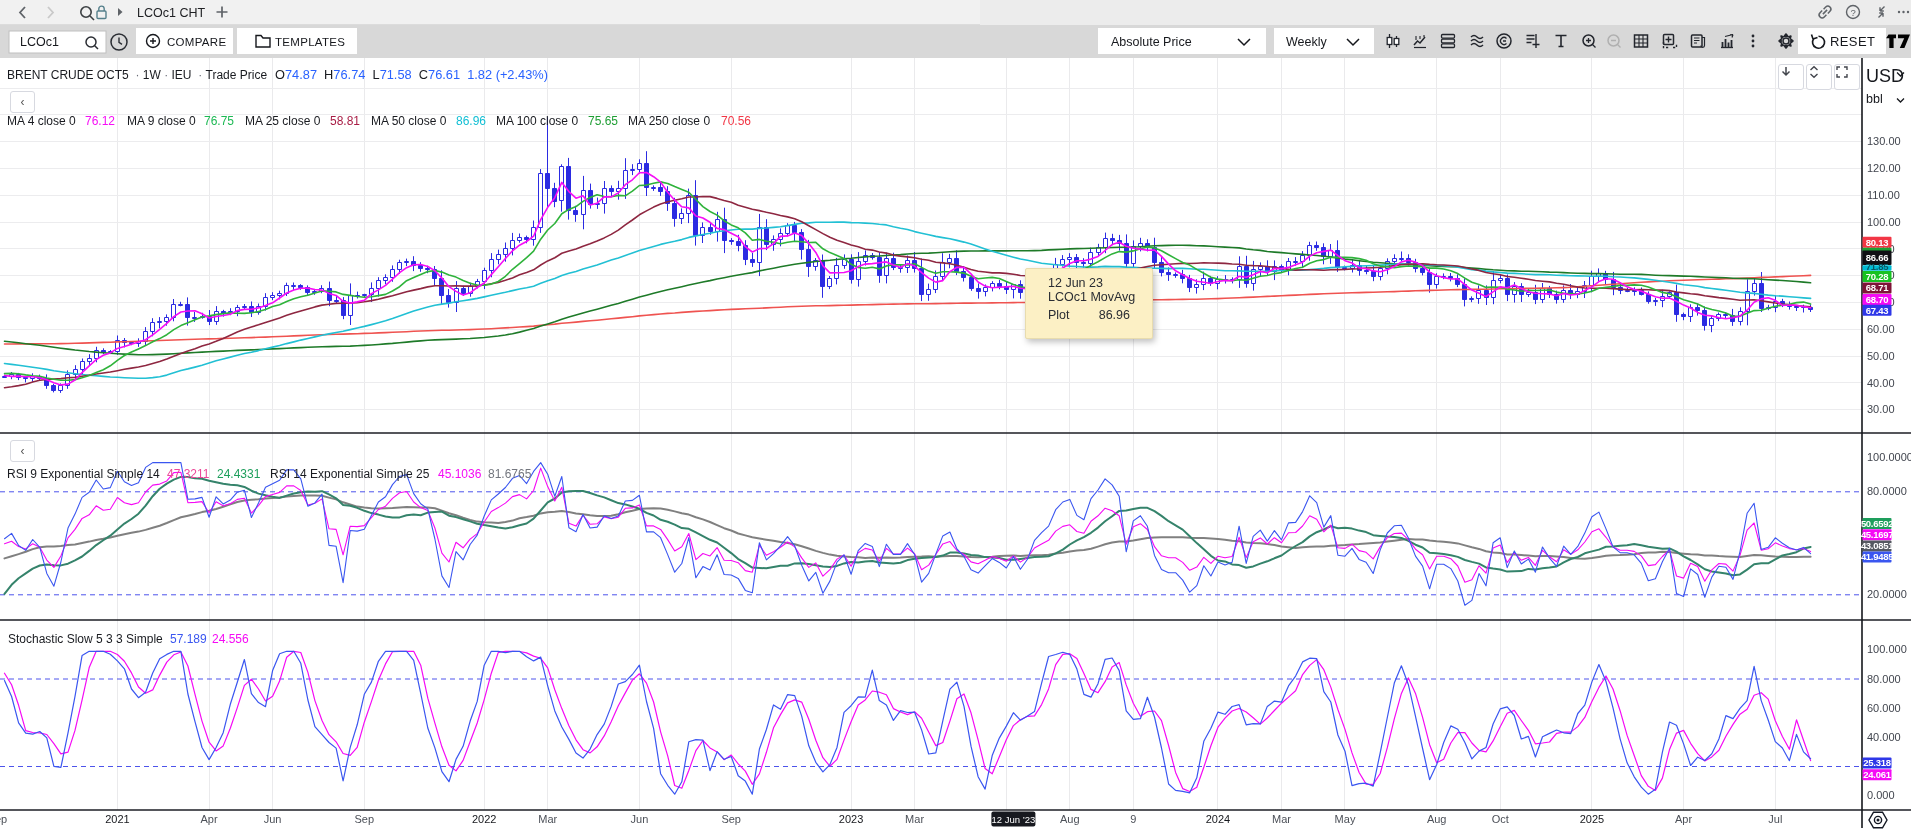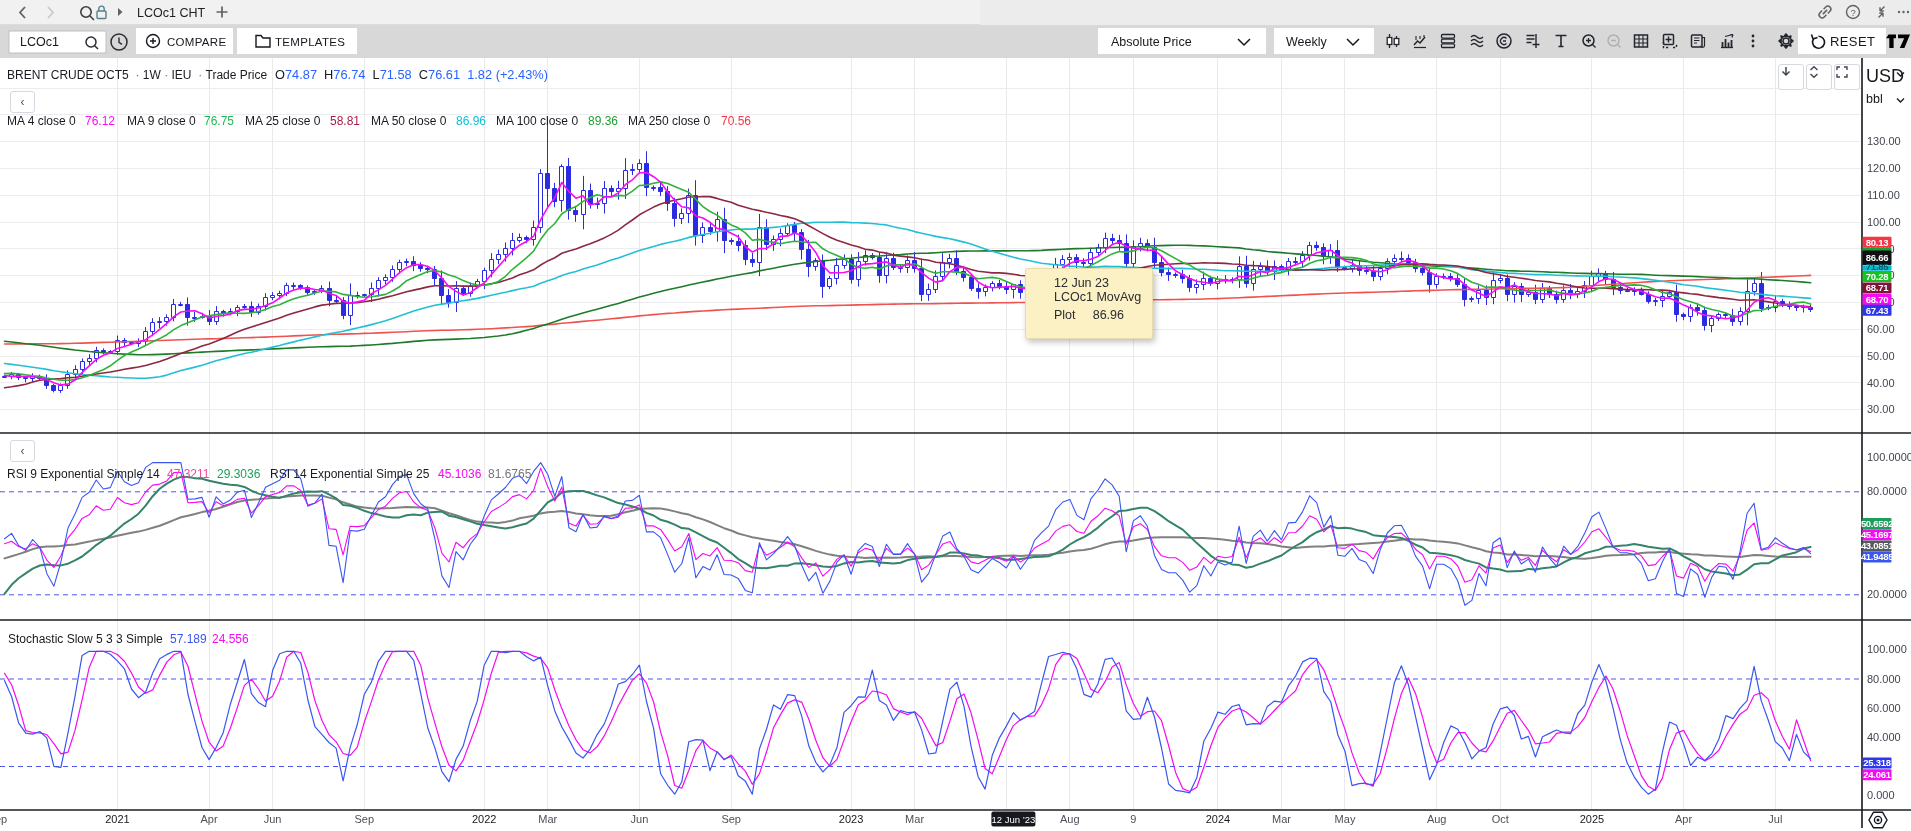"89.36" div.ov { text: 89.36 -> 75.65 }
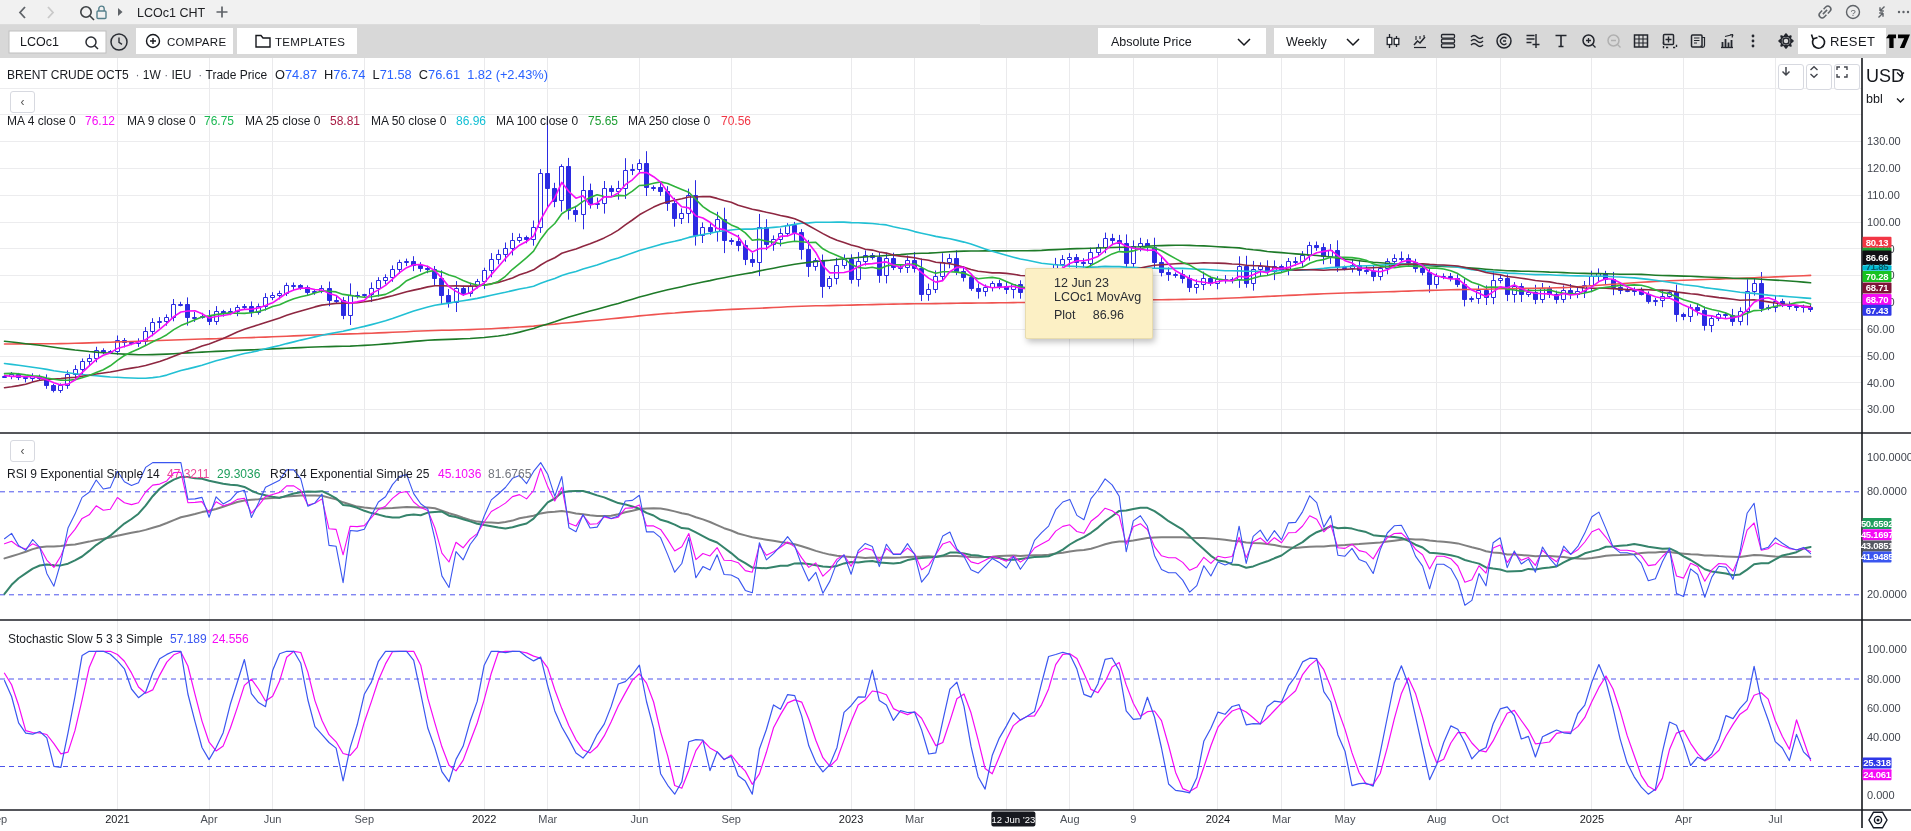"12 Jun 23" div.ov { padding: 7px 28px -> 7px 22px }
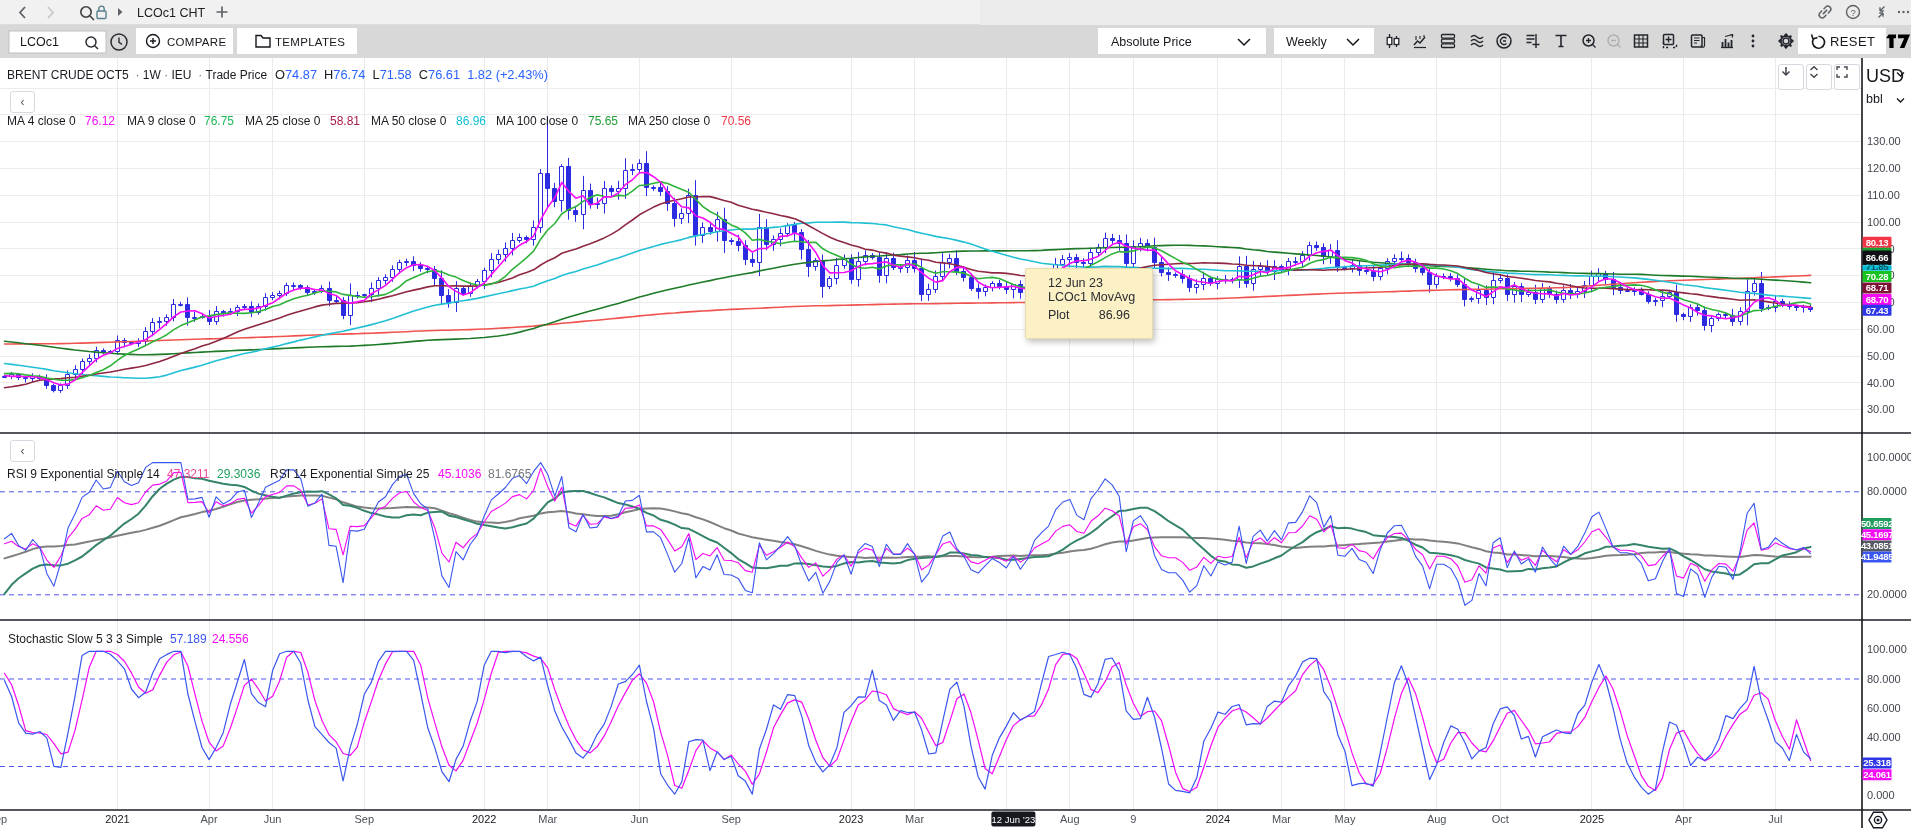"29.3036" div.ov { text: 29.3036 -> 24.4331 }
